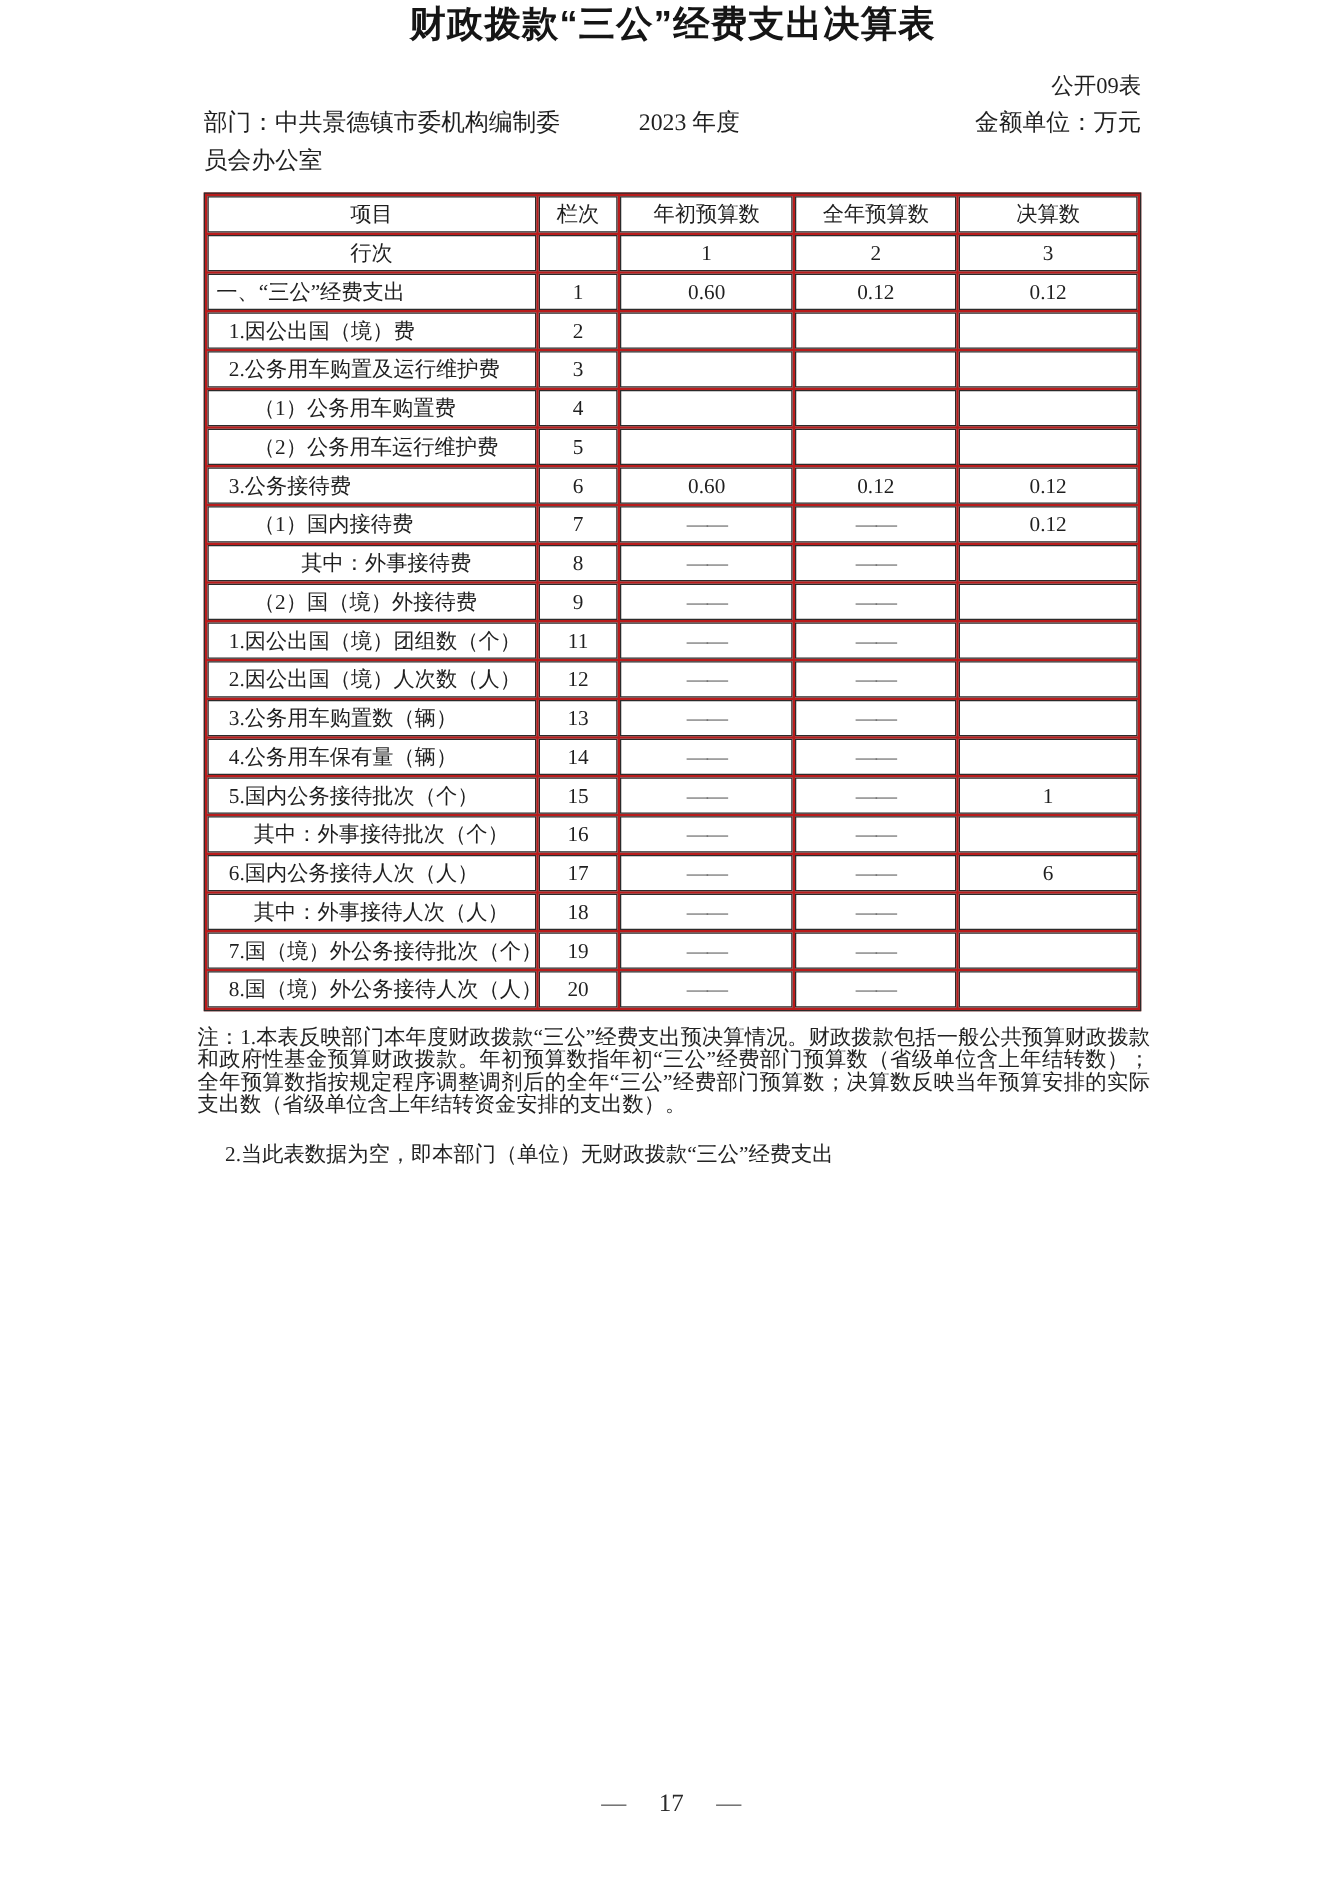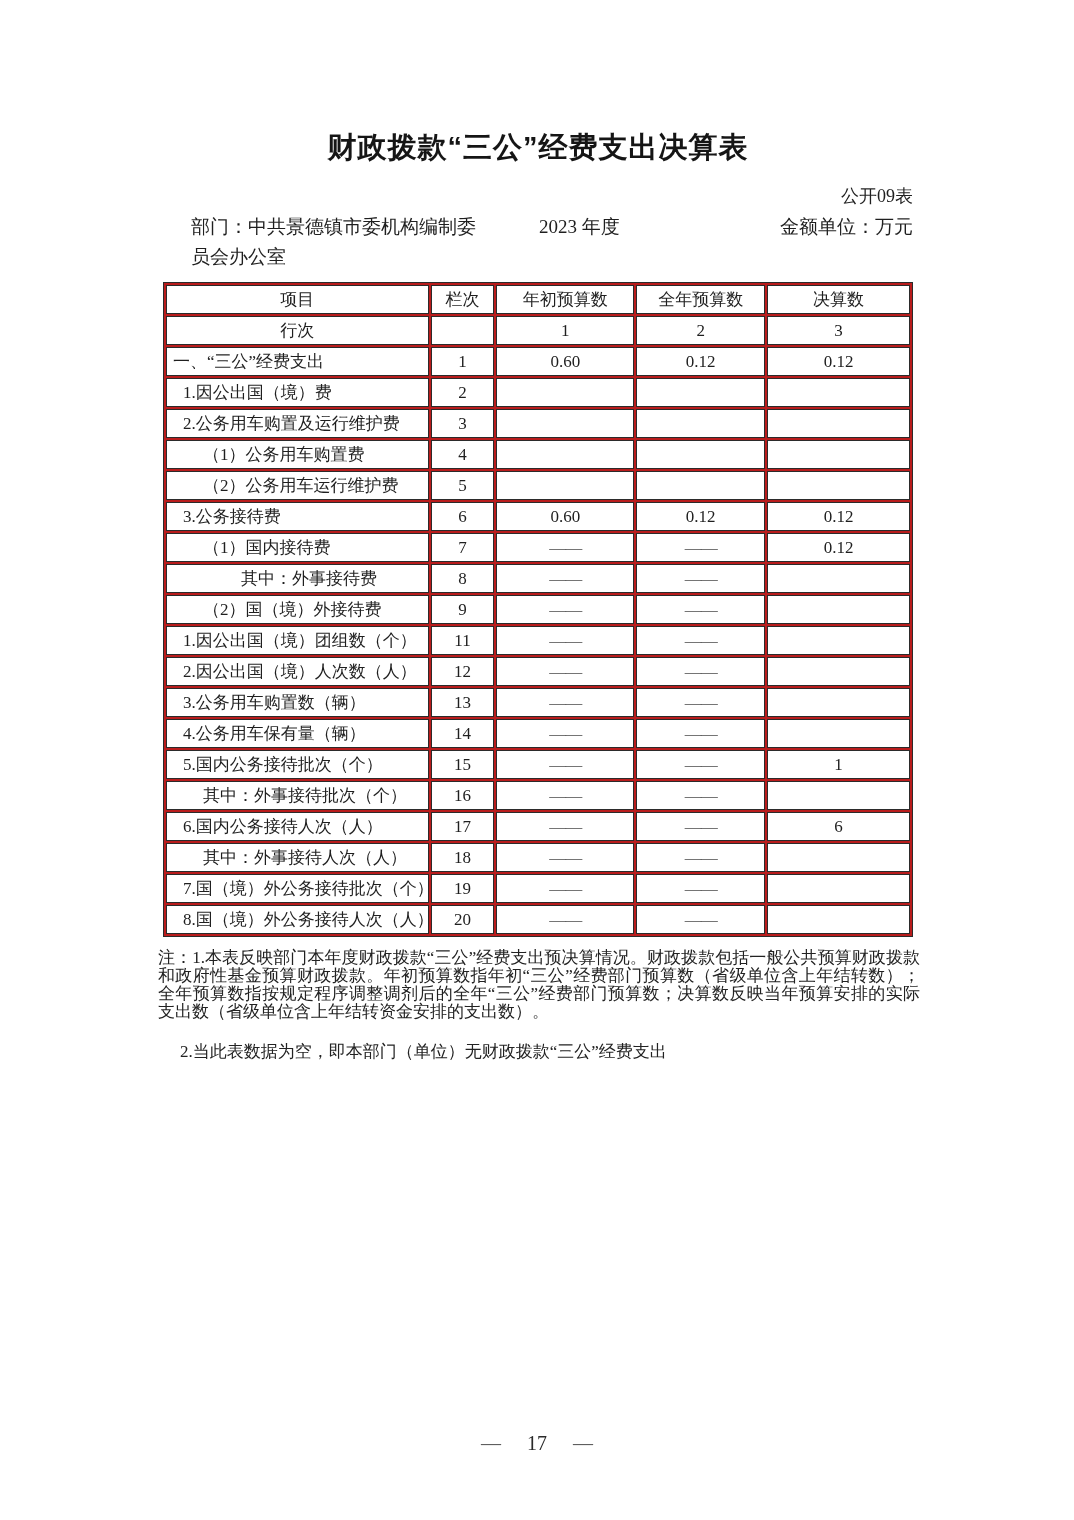"财政拨款“三公”经费支出决算表" .doc-title { padding-top: 128px -> none }
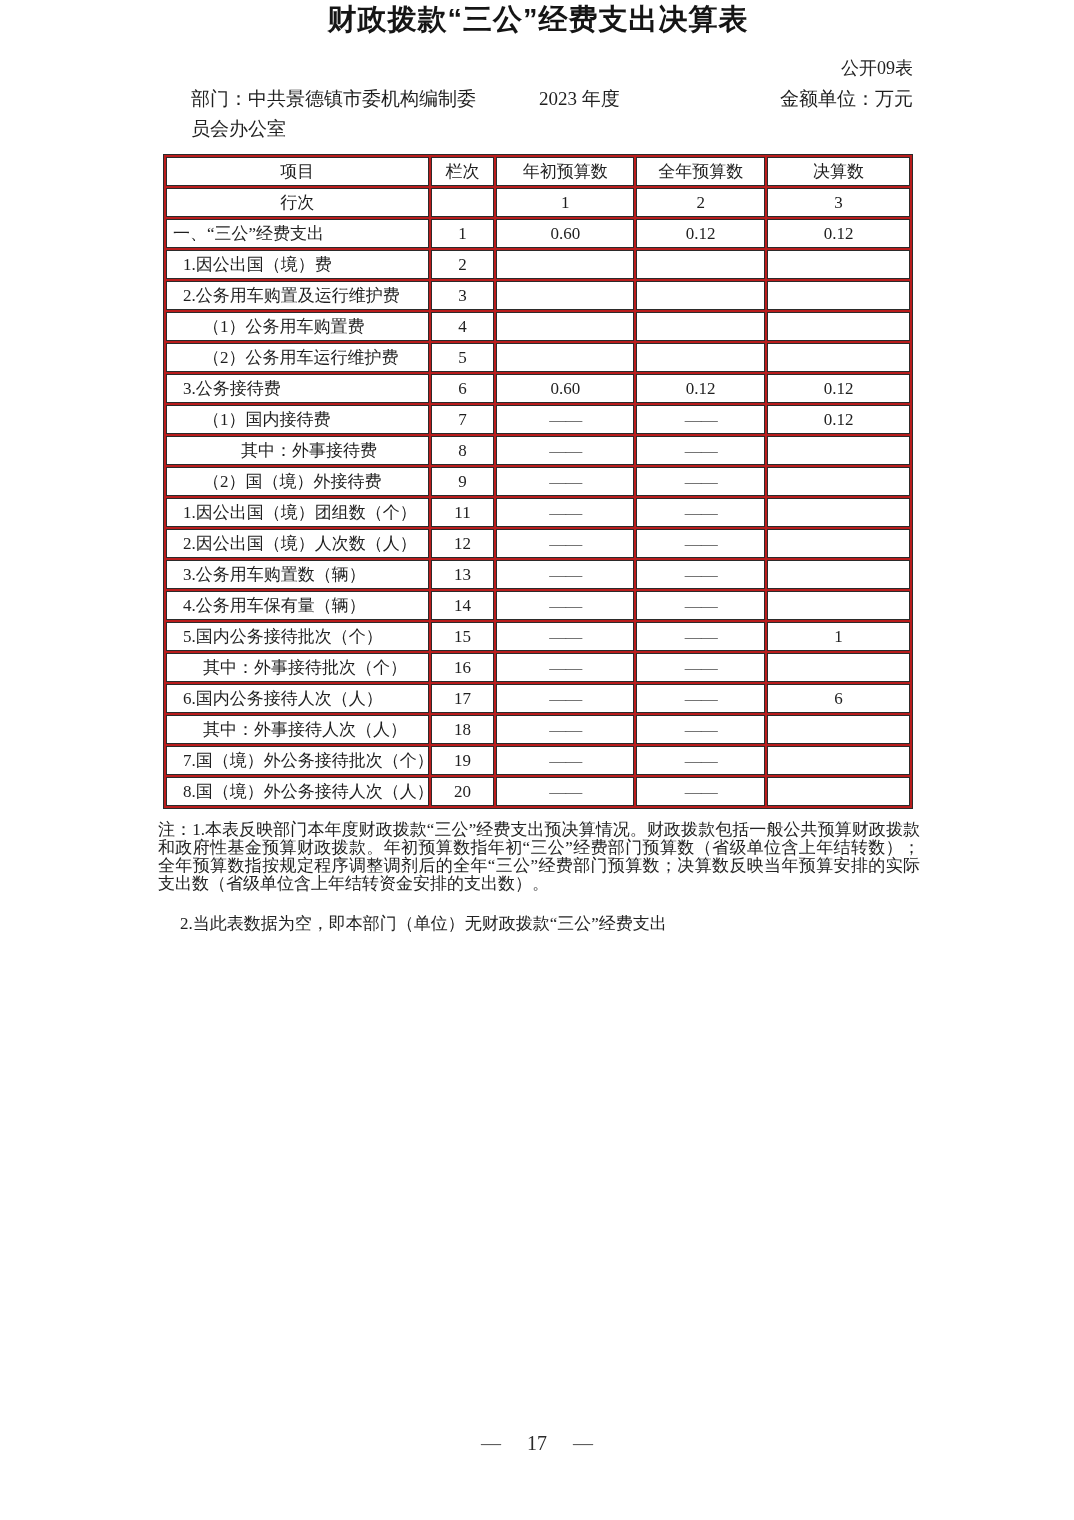"部门：中共景德镇市委机构编制委" .meta-row { margin-left: 28px -> none }
